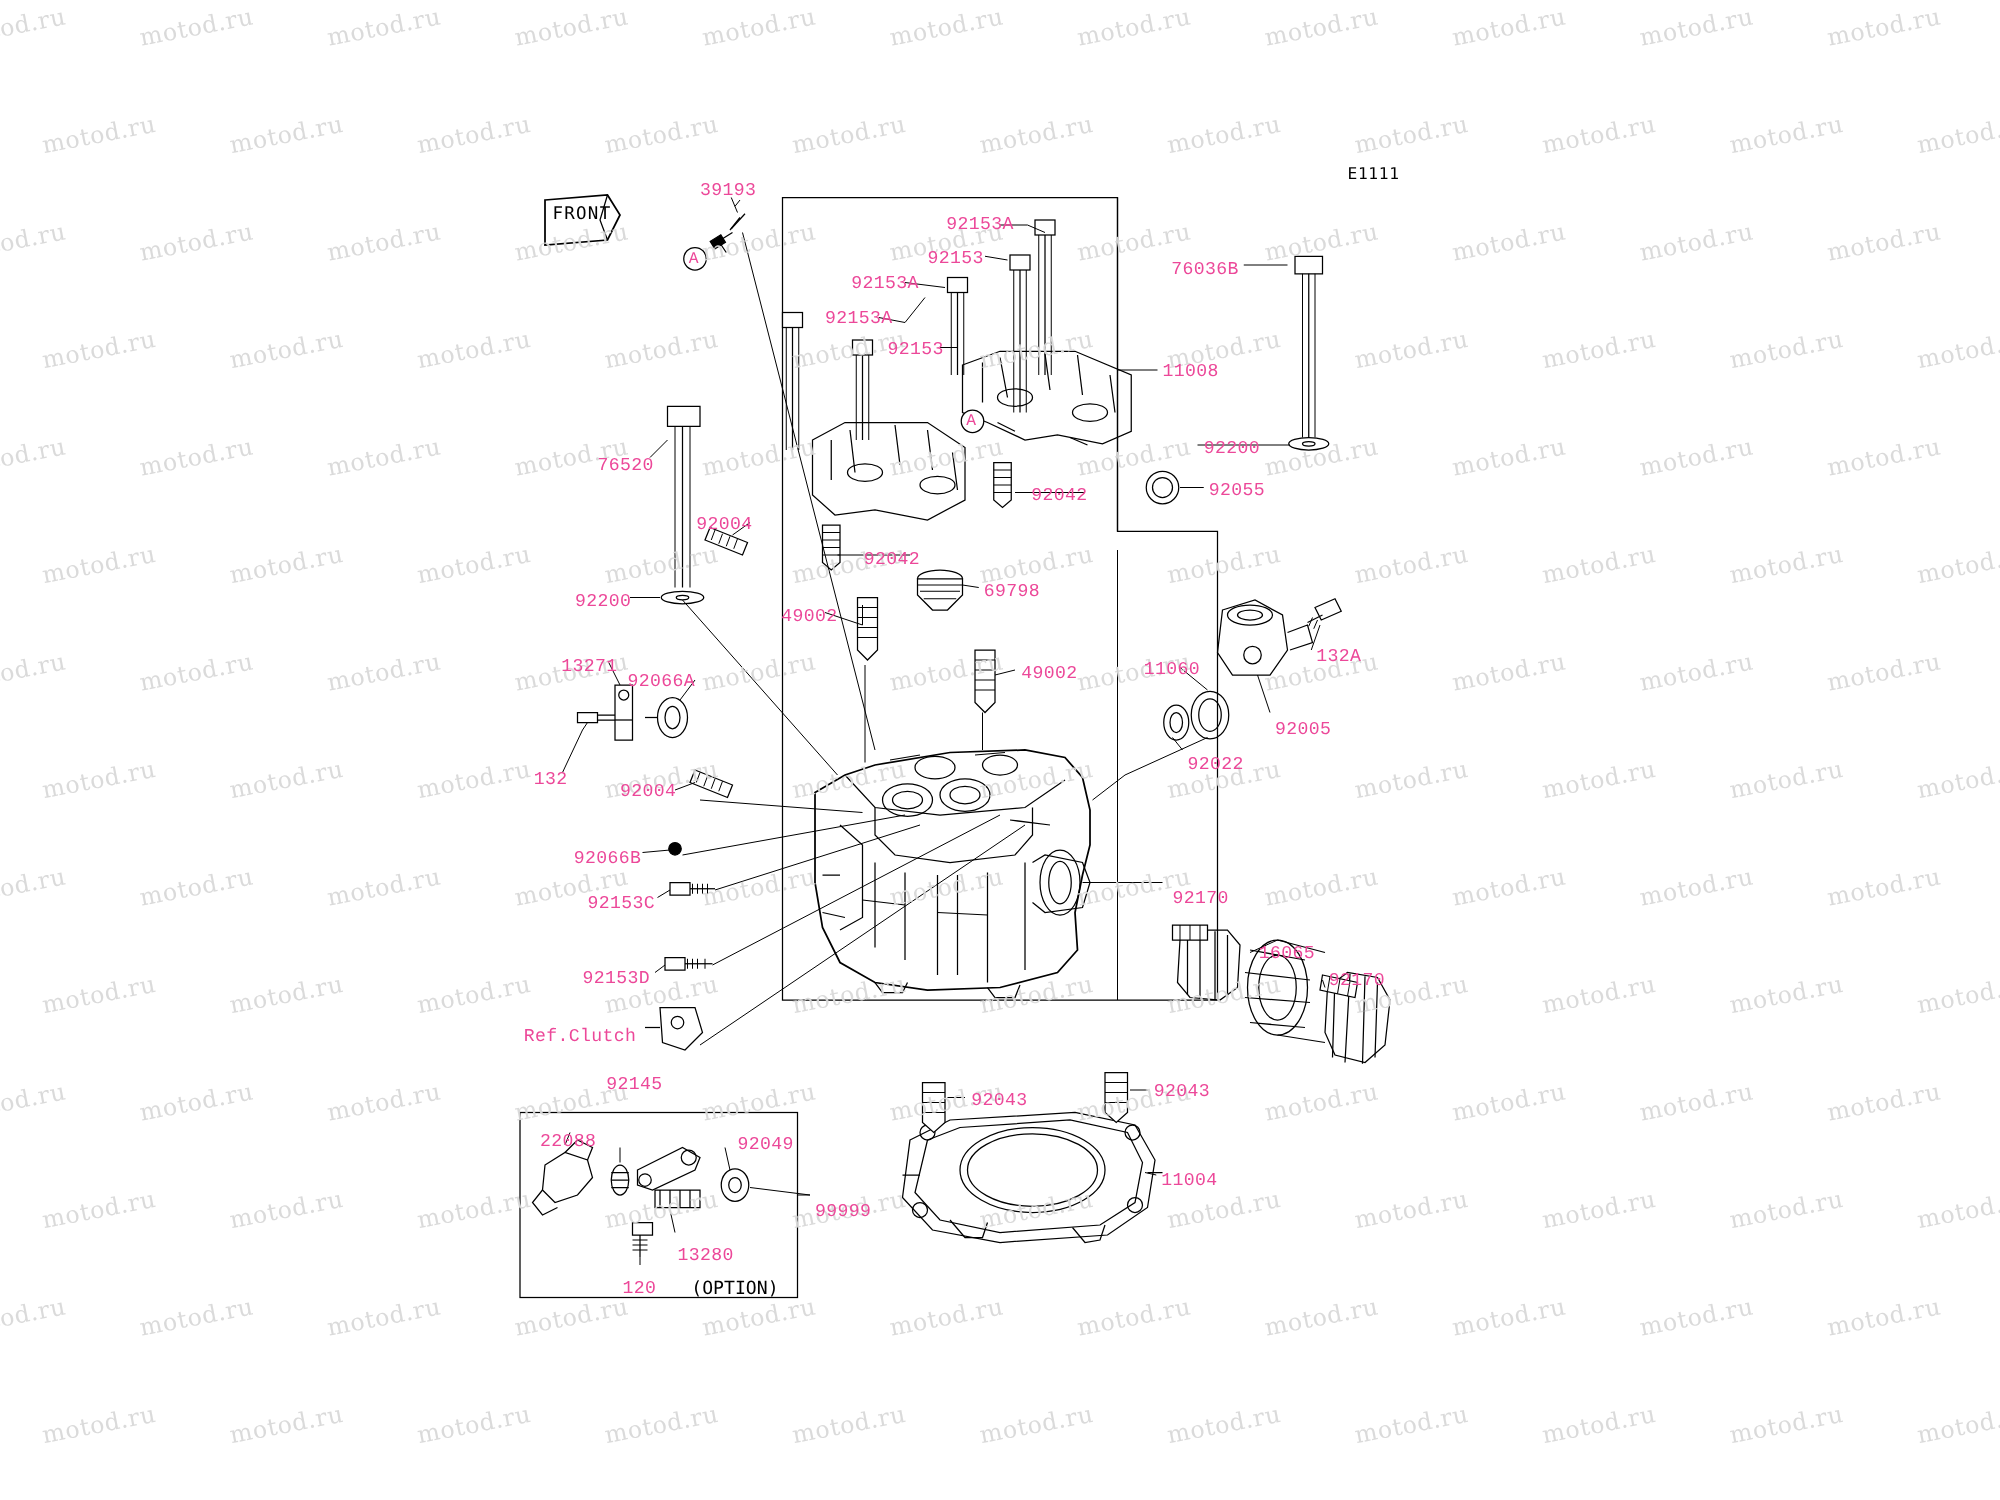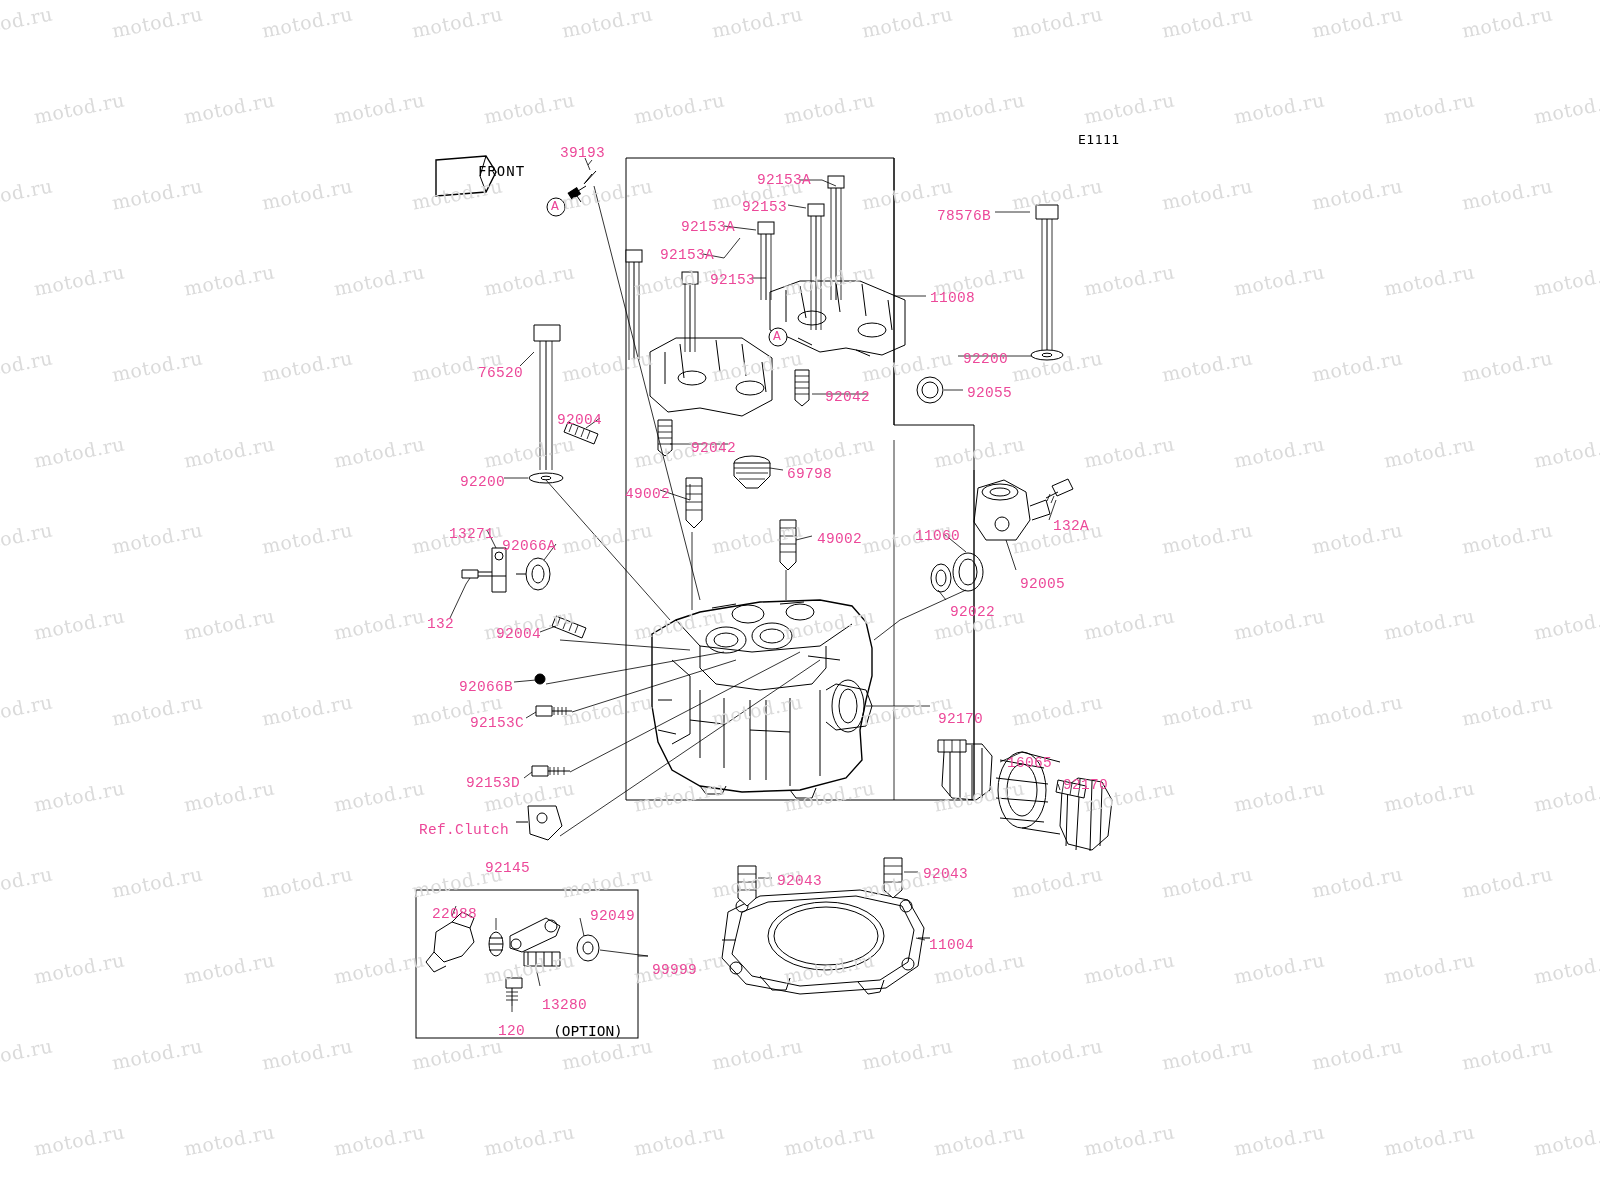"FRONT" .front-box .ftext { margin-left: 36px -> none }
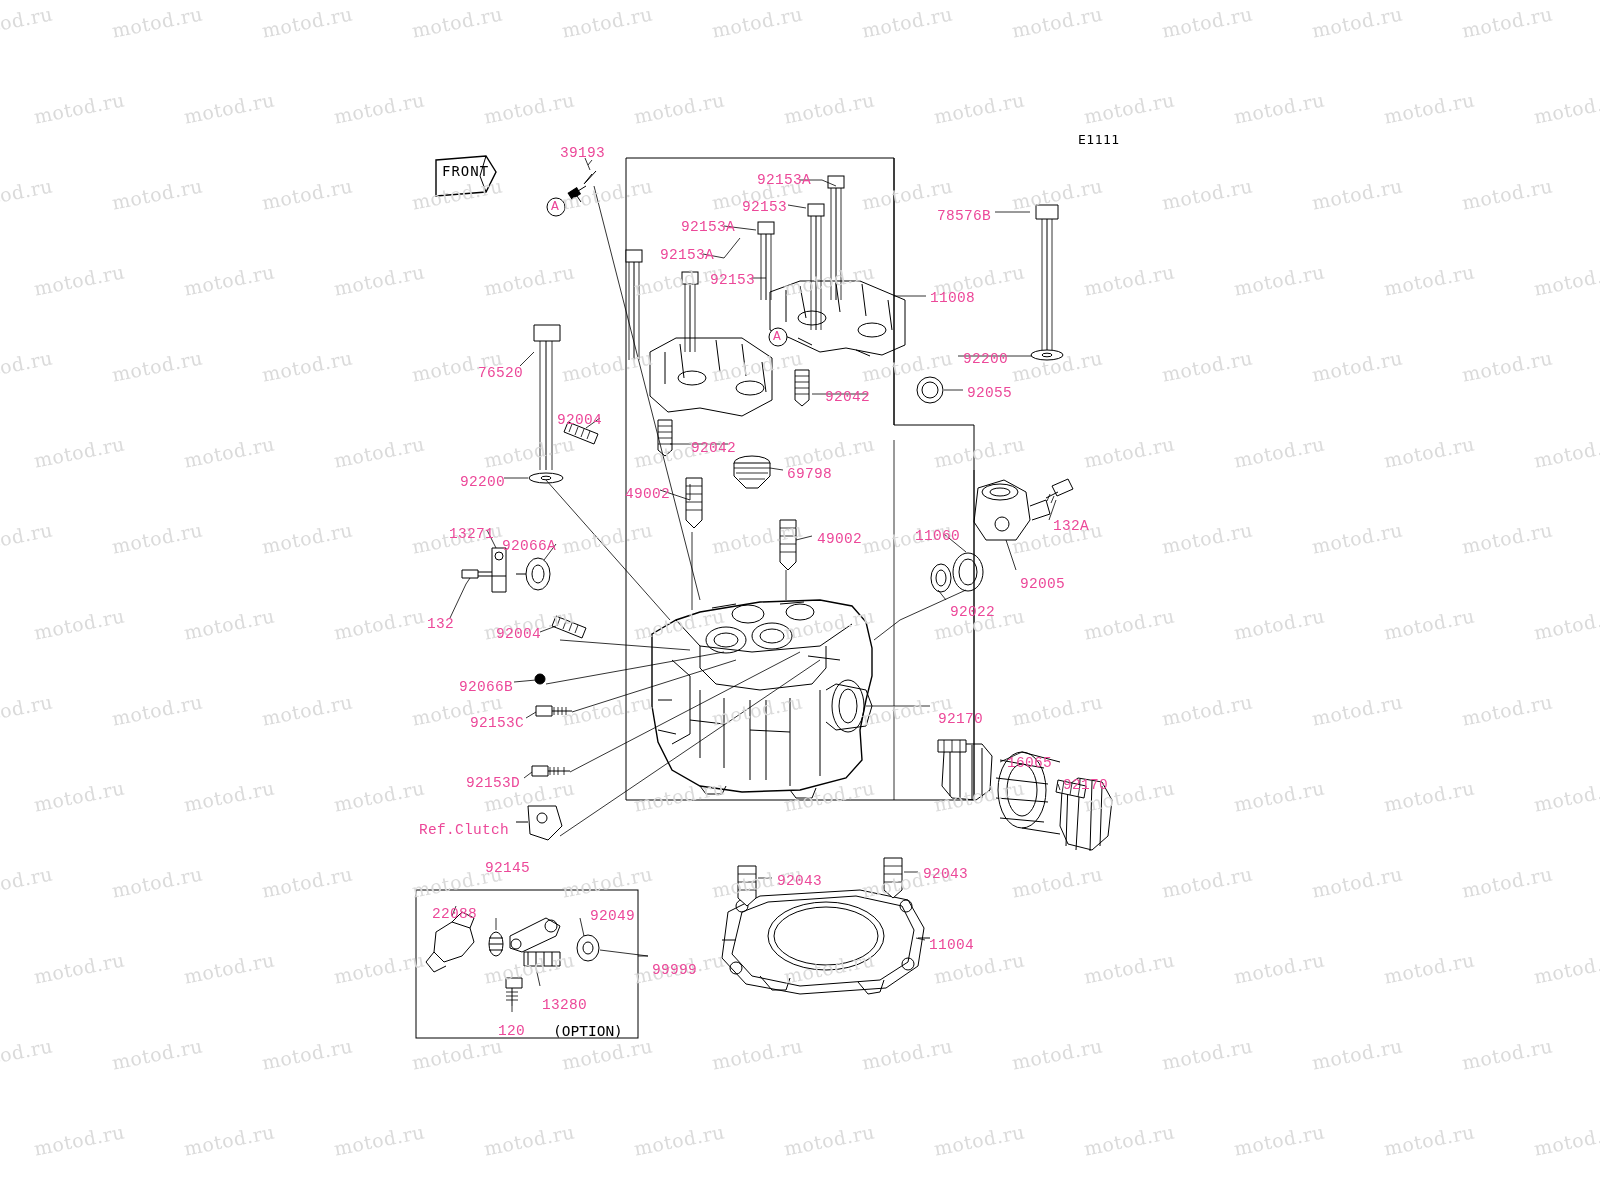"78576B" div.lbl { text: 78576B -> 76036B }
